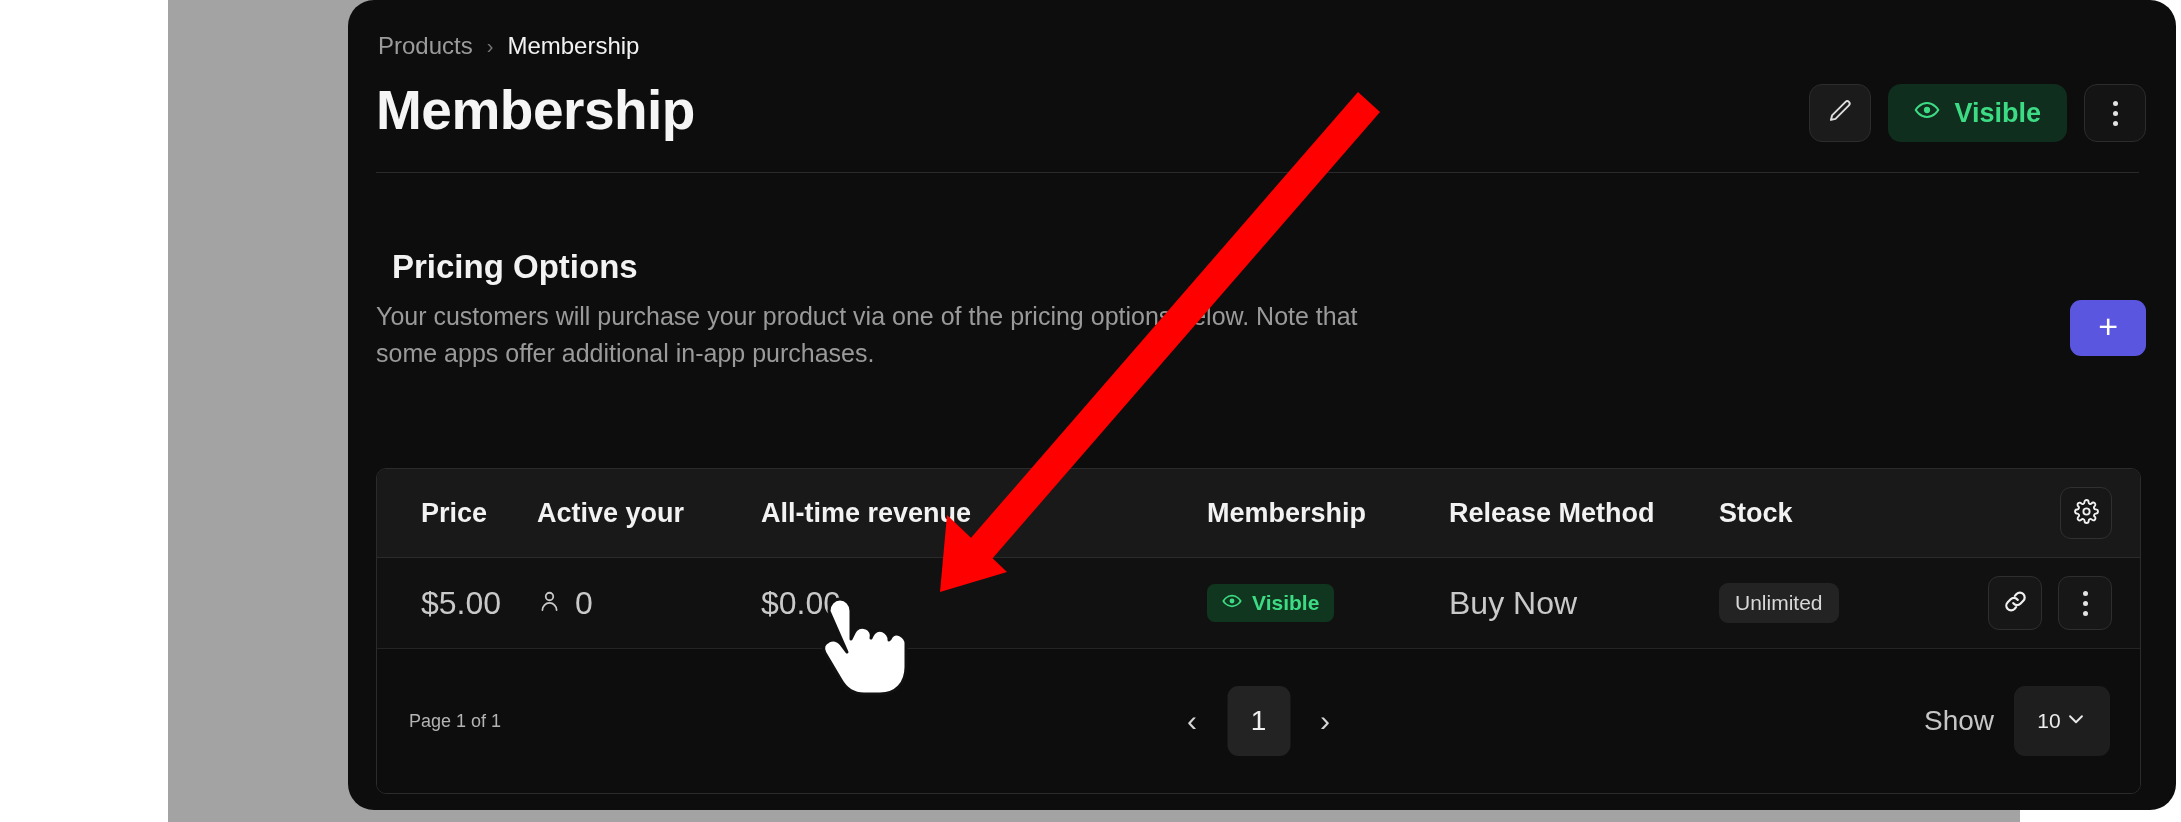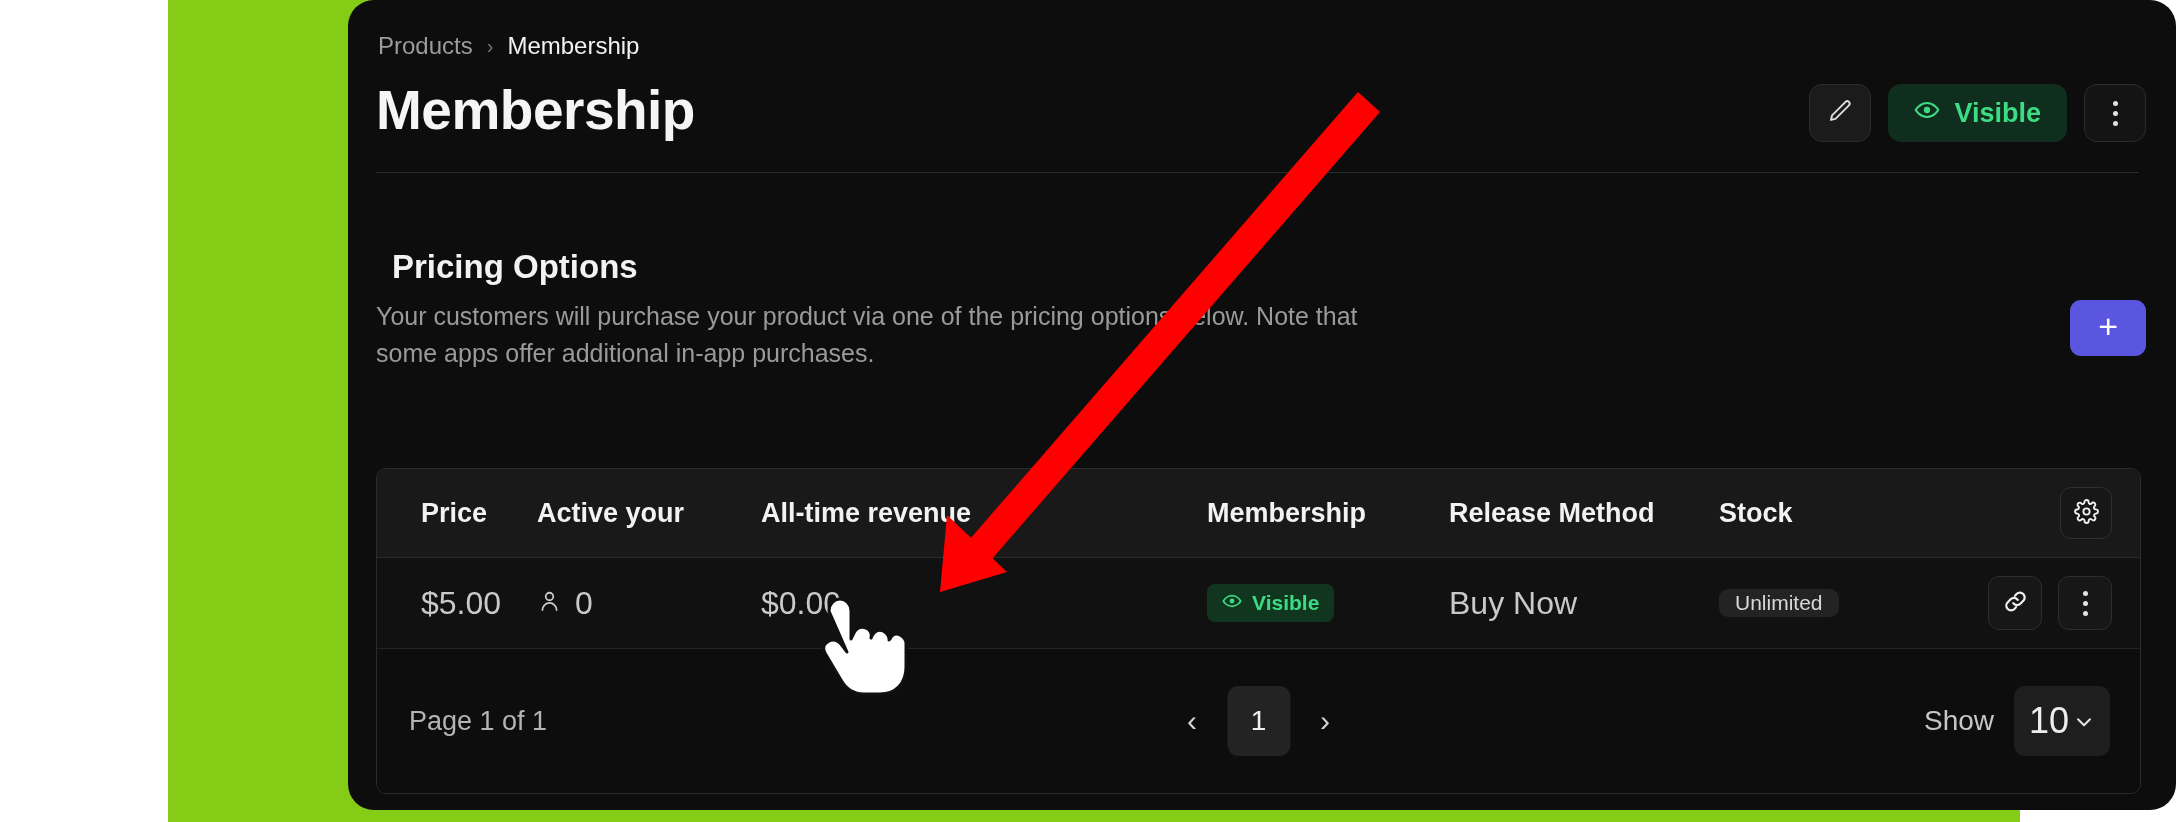"Products" #frame { background: #84cc16 -> #a3a3a3 }
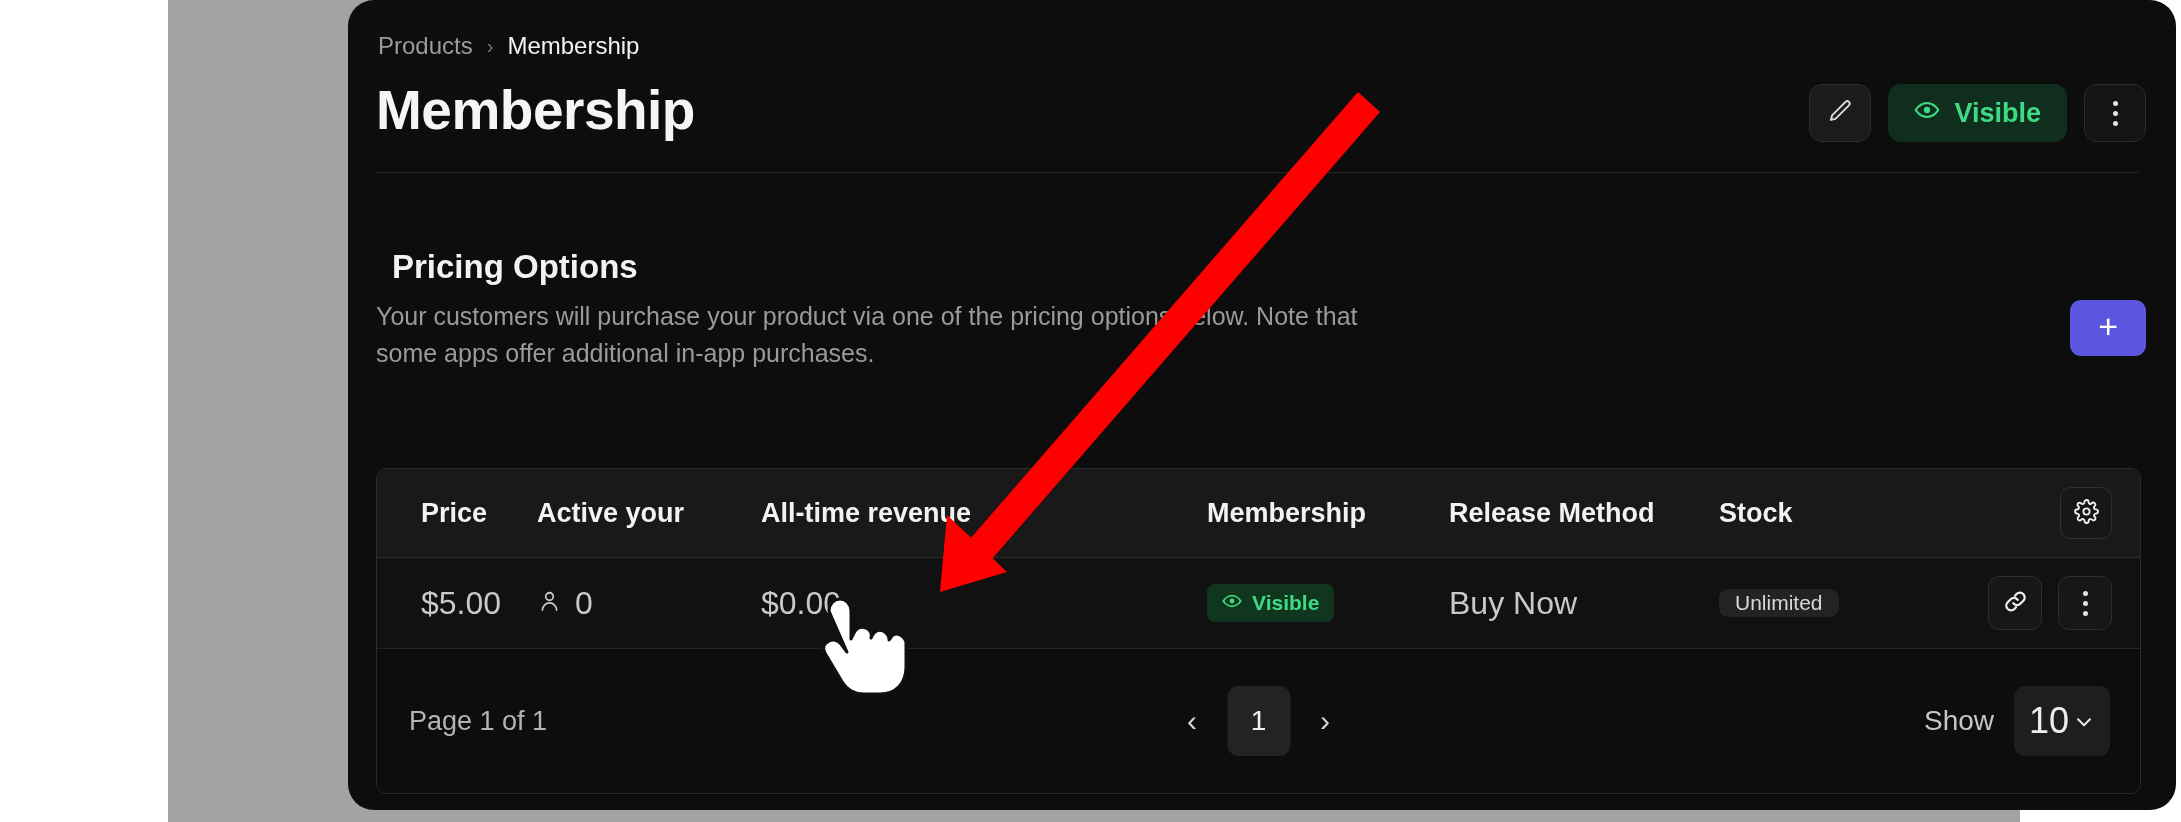"Unlimited" .stock-chip { height: 28px -> 40px }
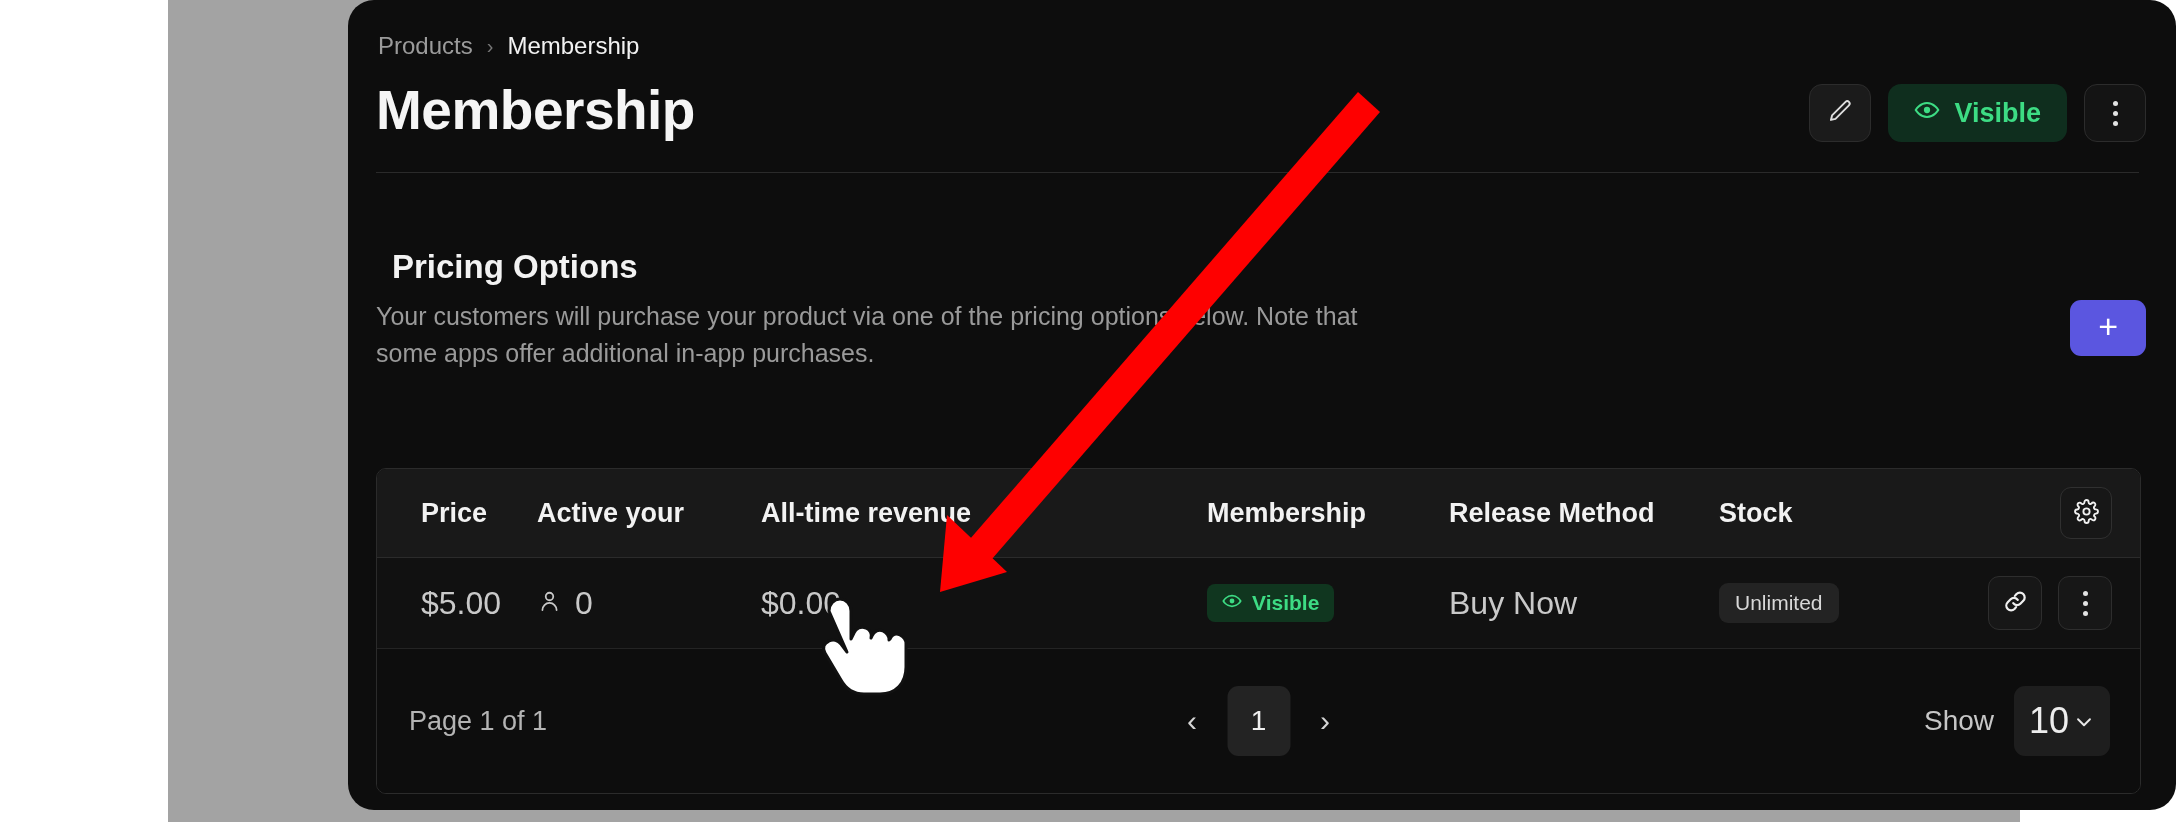"Page 1 of 1" .page-label { font-size: 27px -> 18px }
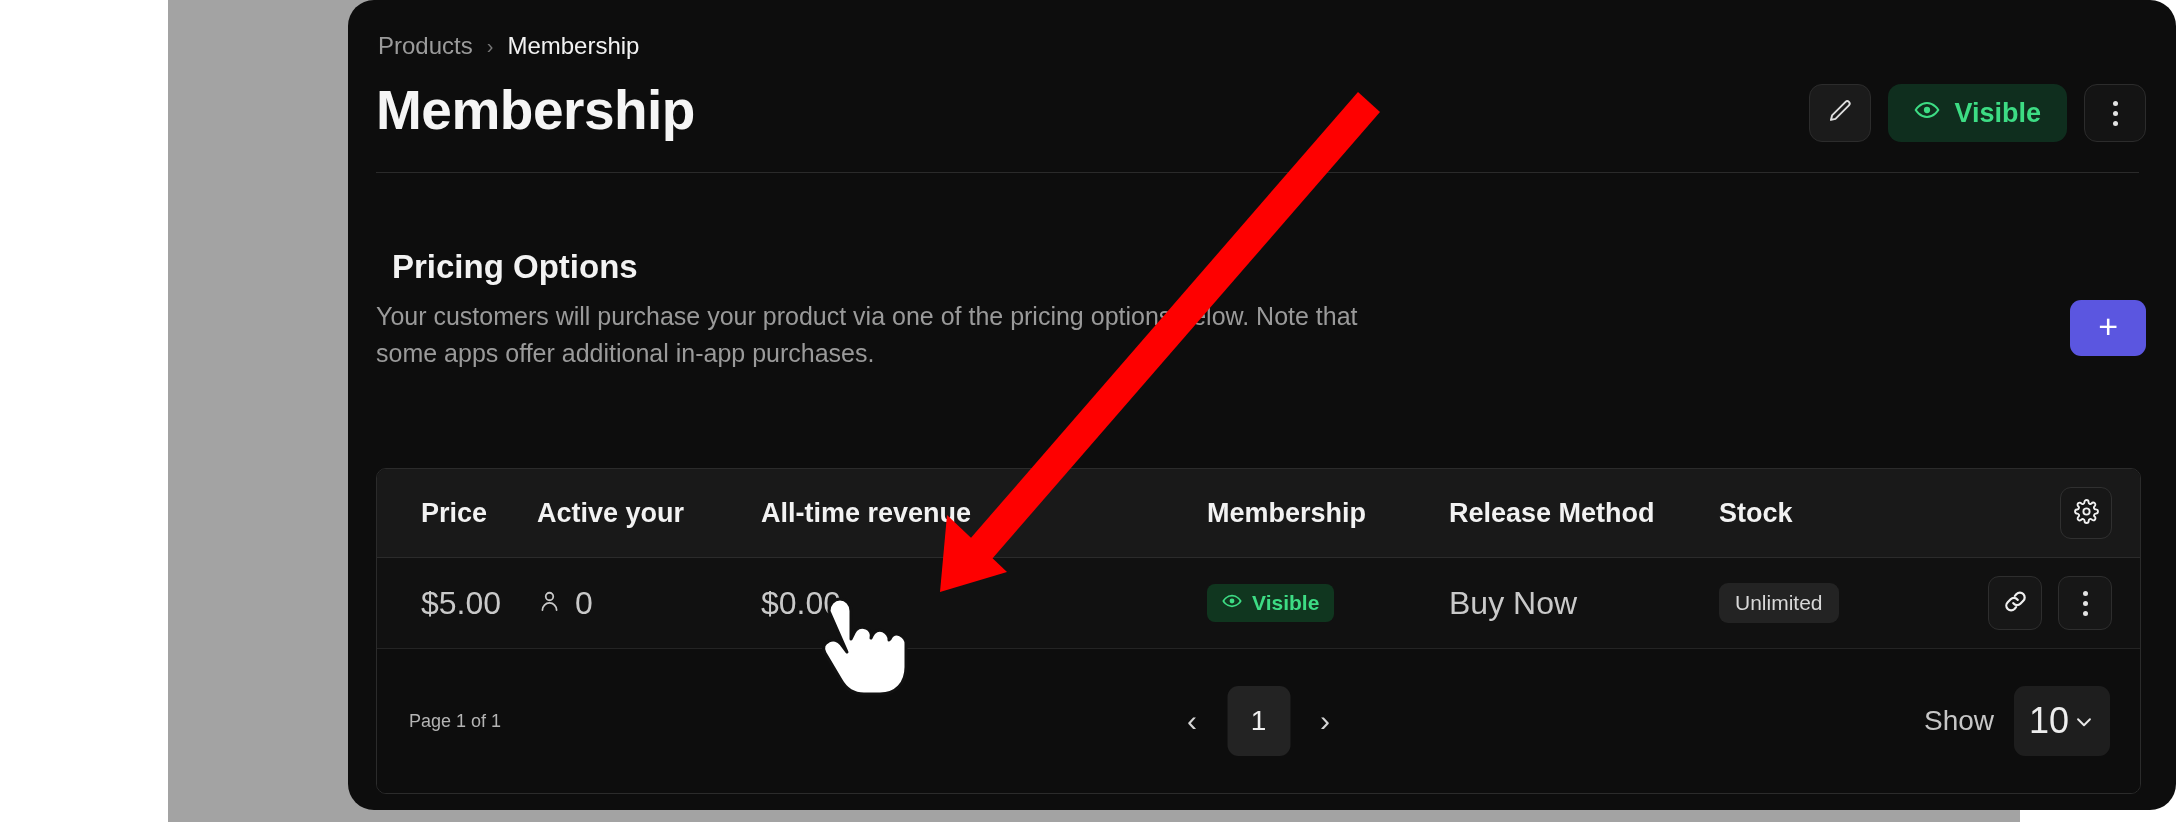"10" .show-select { font-size: 36px -> 21px }
